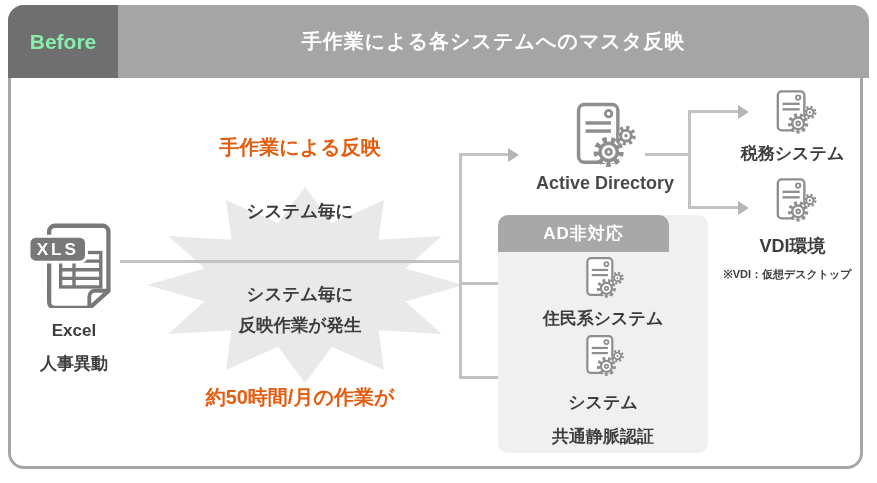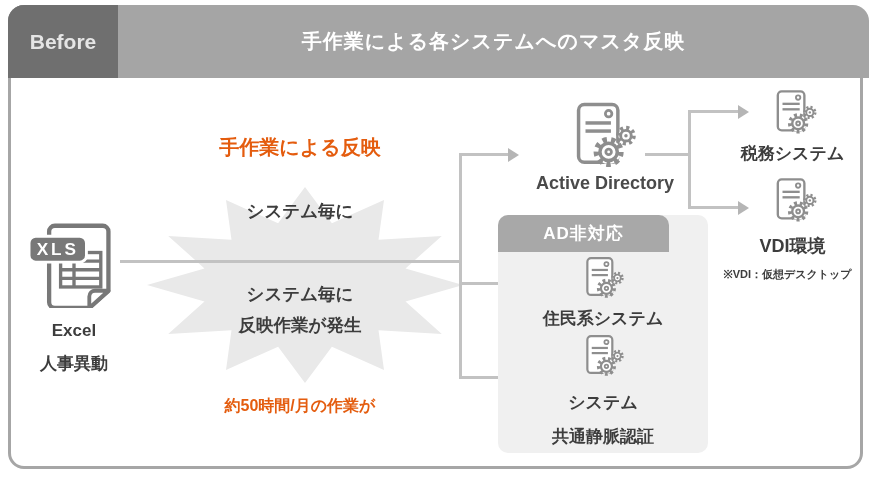"Before" .before-badge span { color: #e5e5e5 -> #86efac }
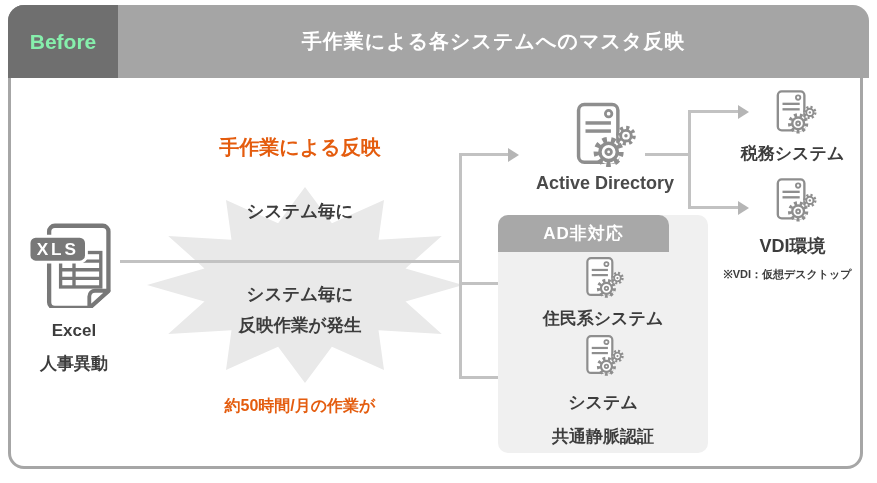"約50時間/月の作業が" div.abs { font-size: 16px -> 20px; top: 388px -> 380px }
